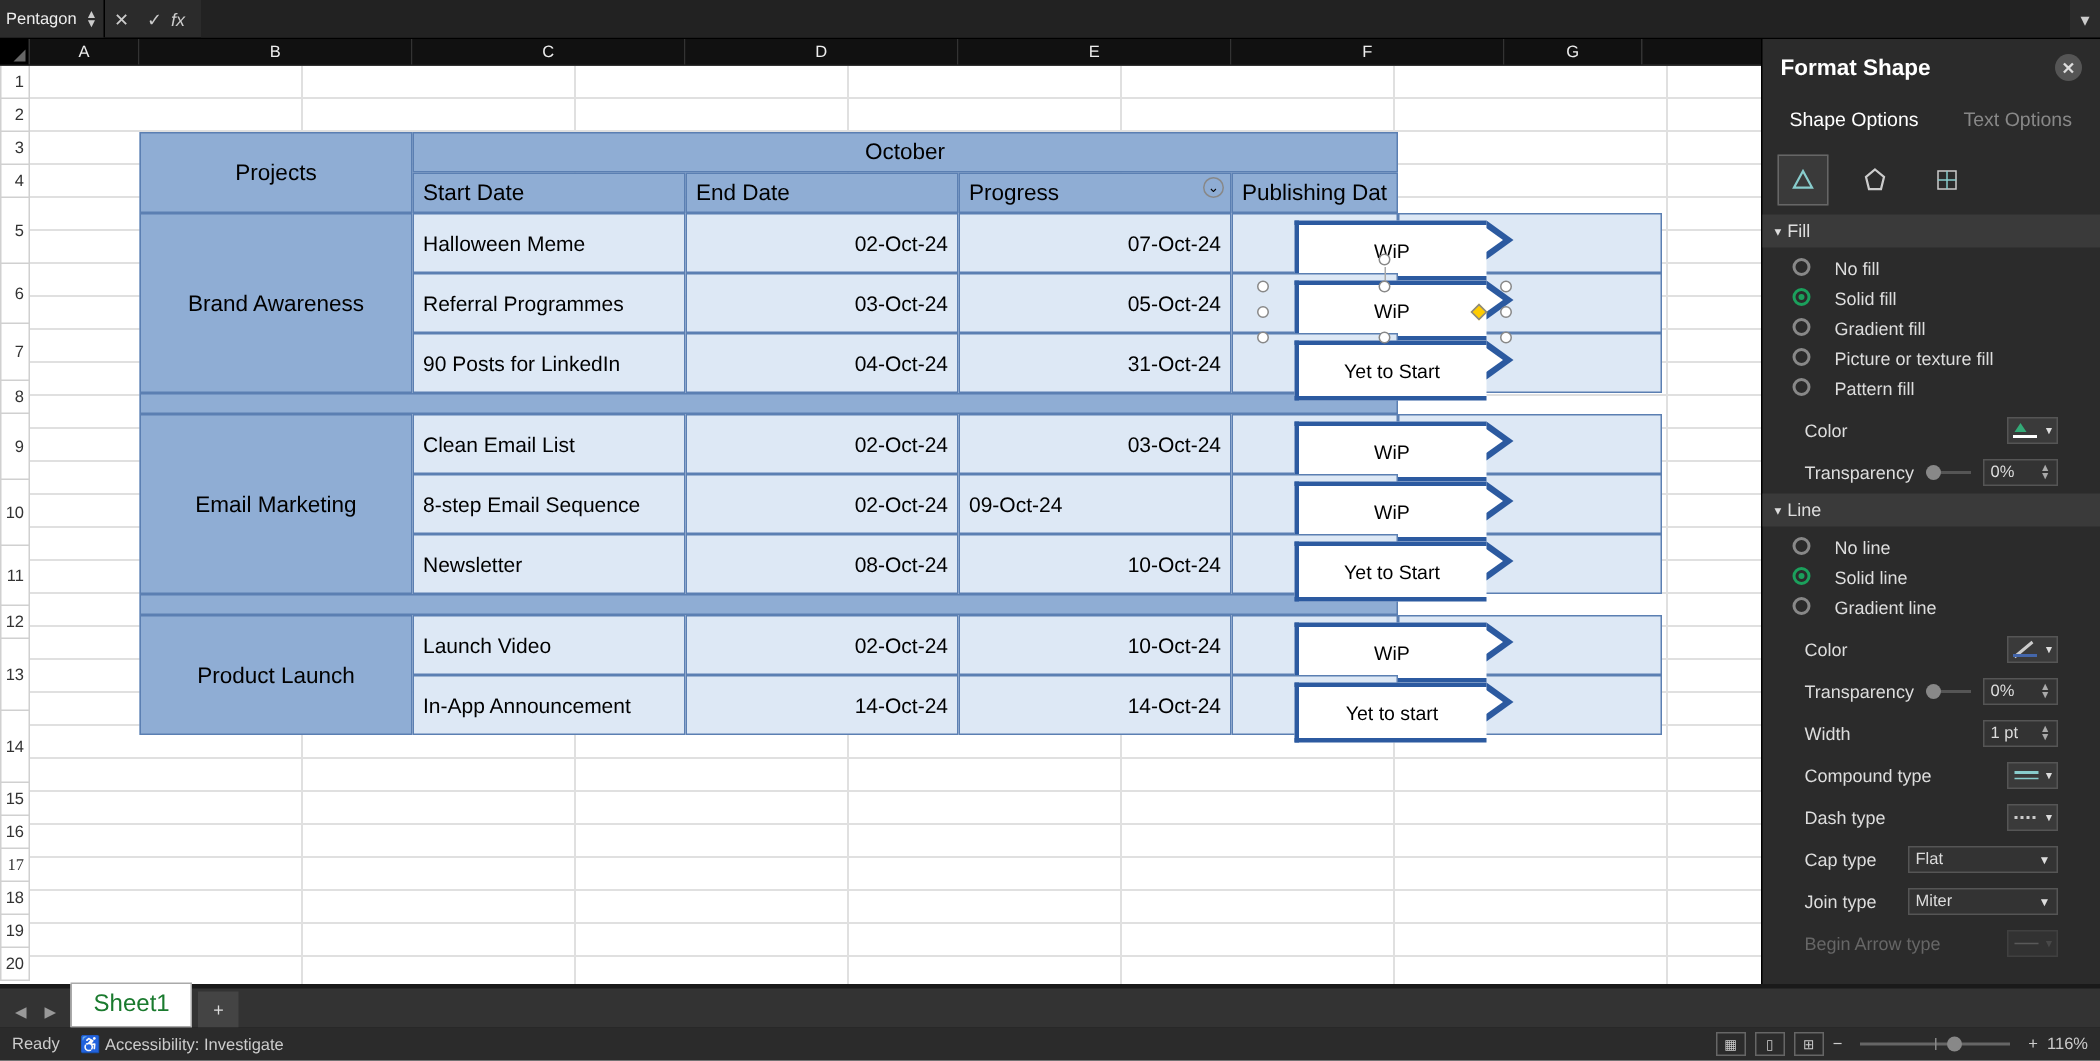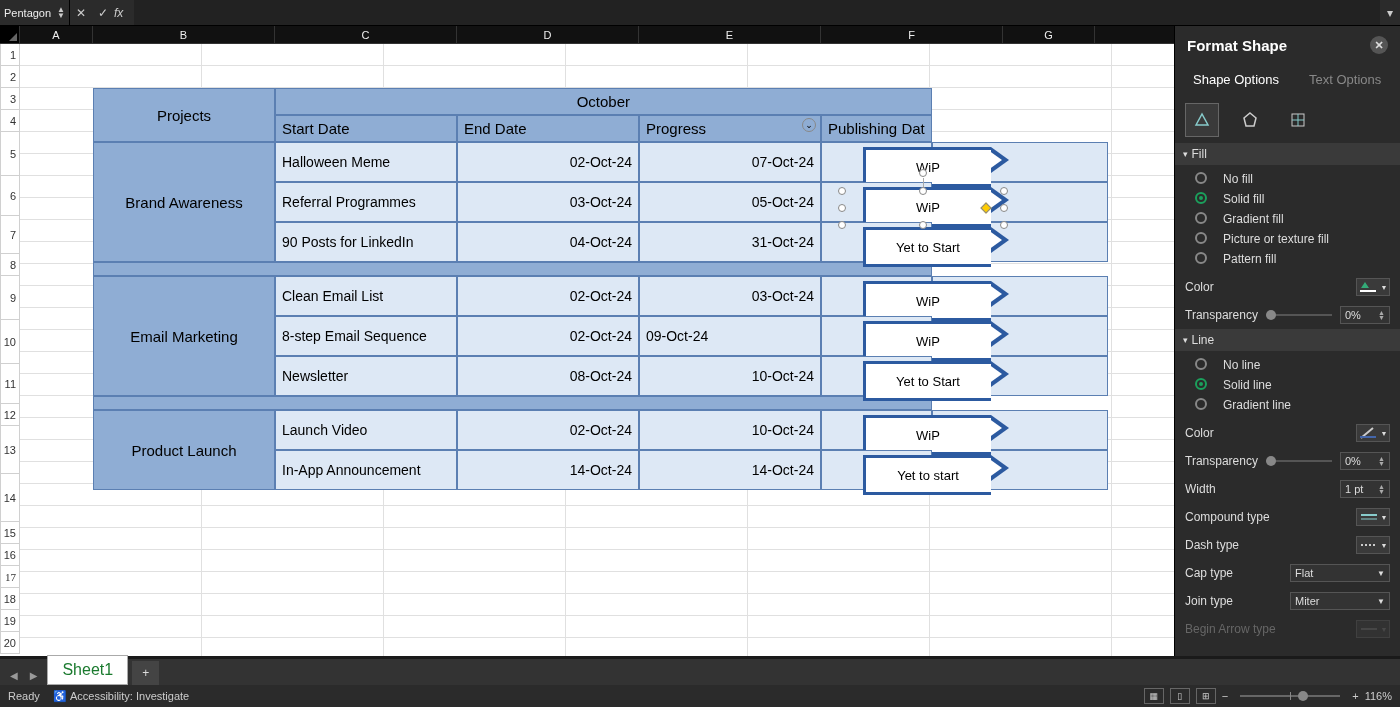"Color" .prop { padding: 5px 10px -> 5px 28px }
